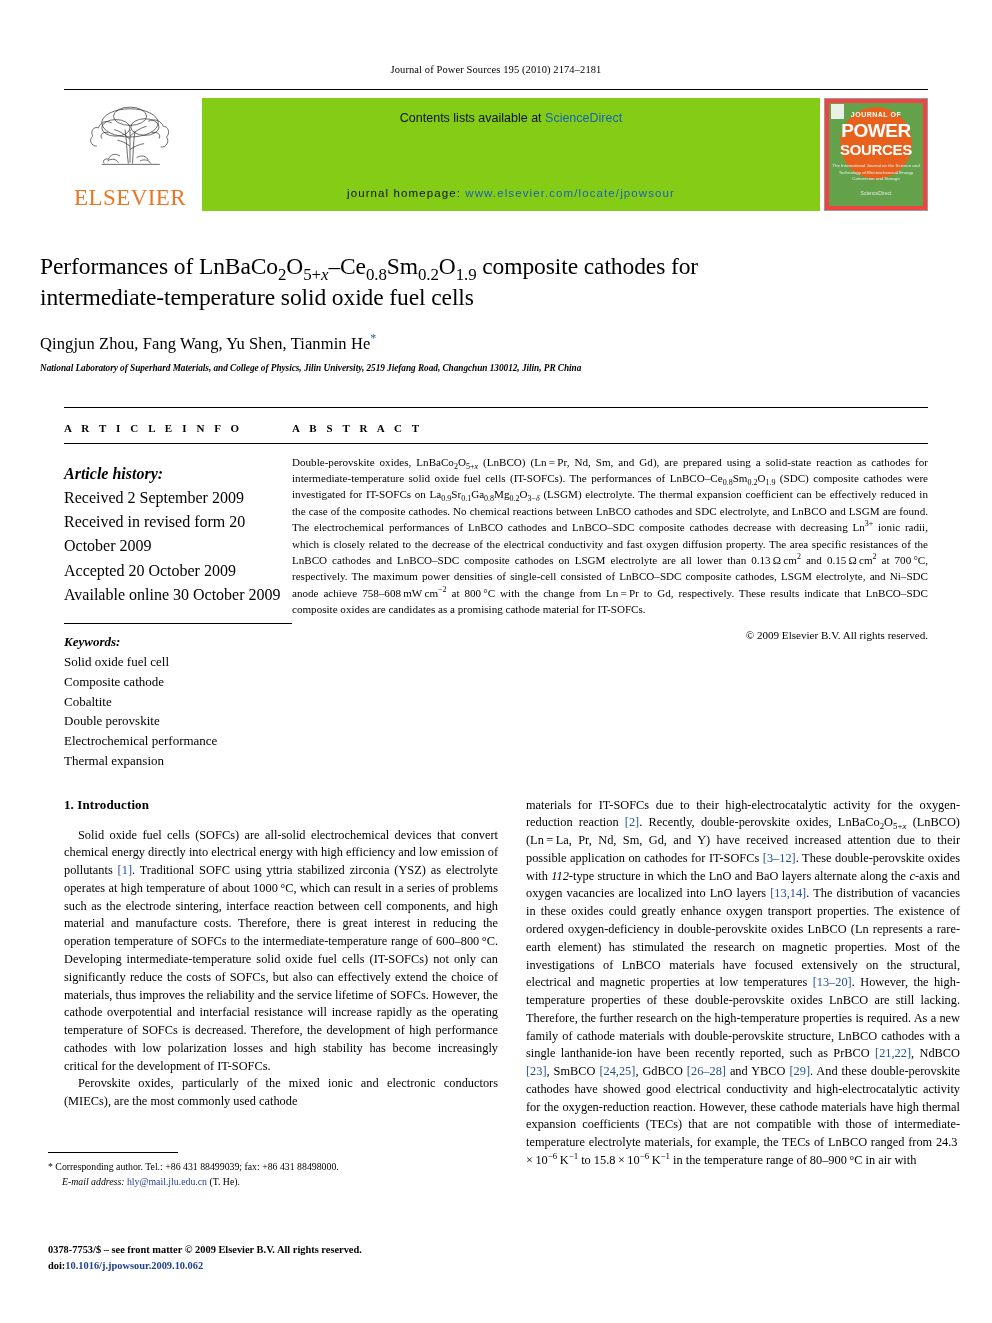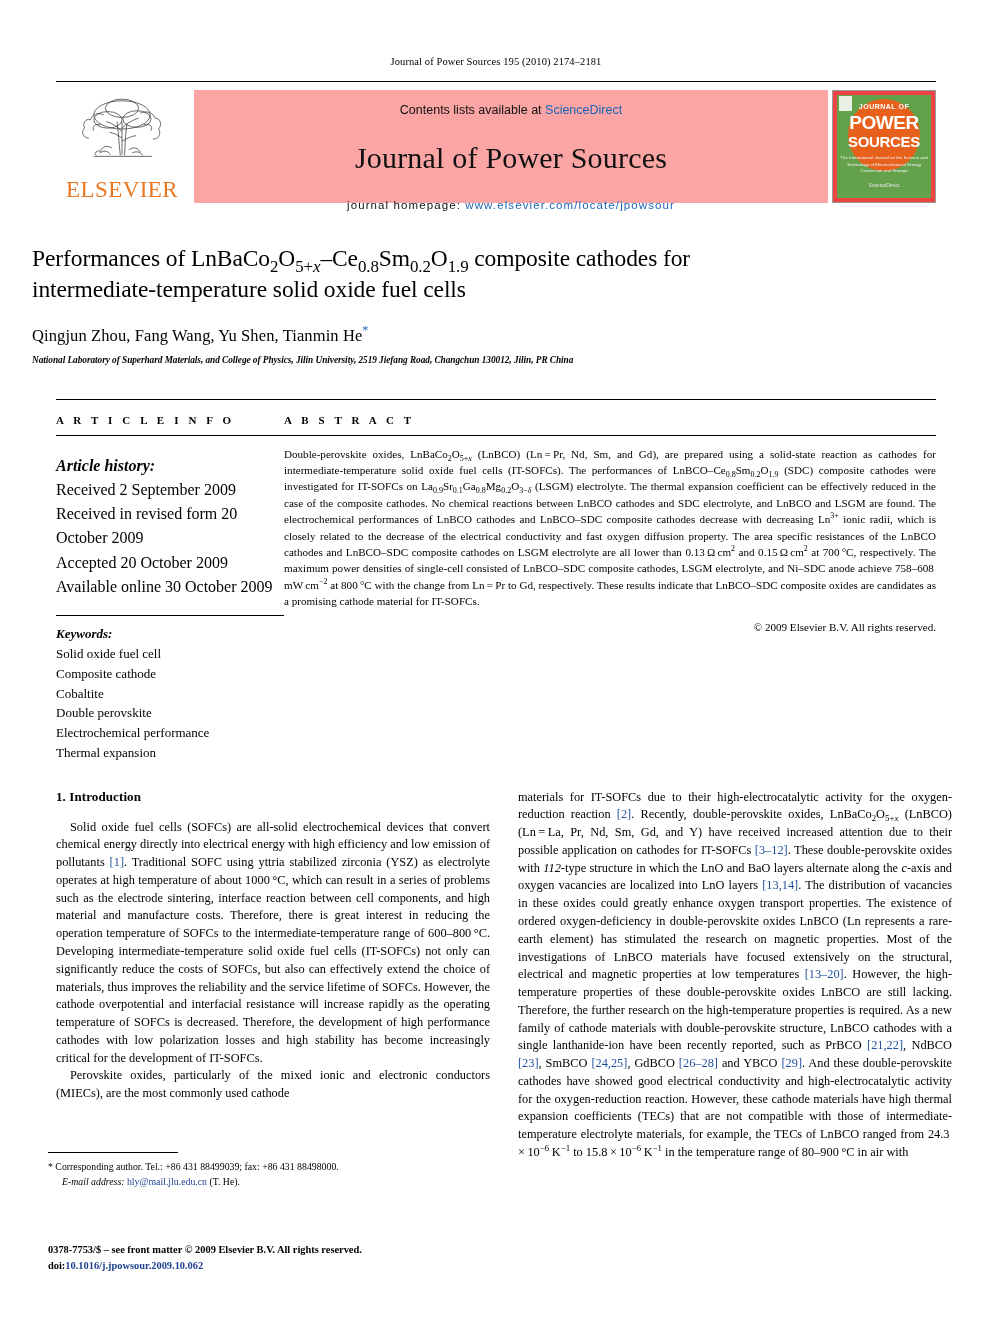"Journal of Power Sources 195" .page { padding: 8px -> 16px }
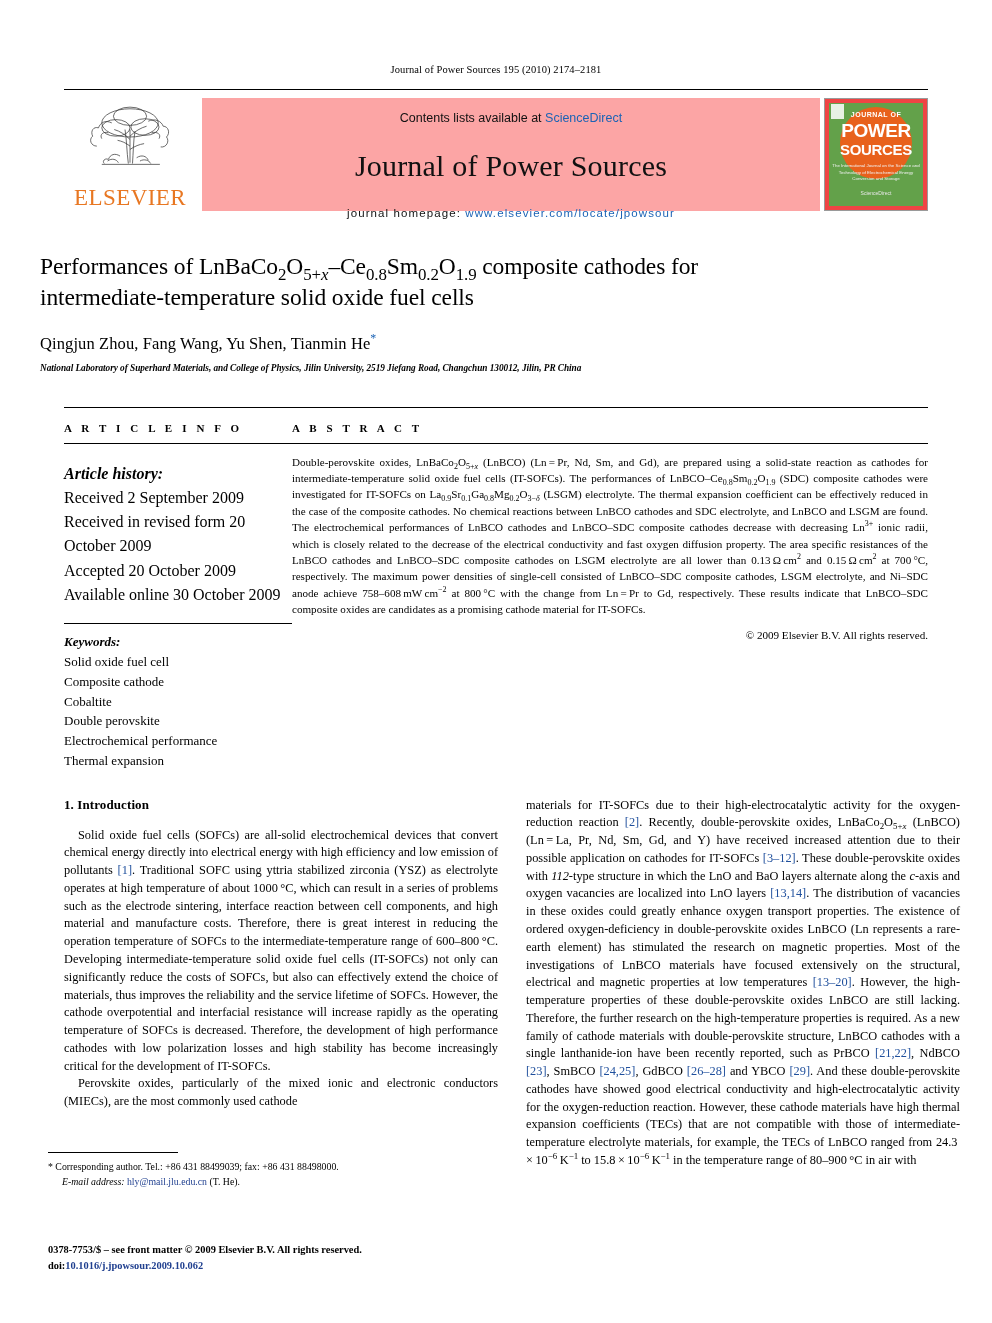"Contents lists available at" .journal-band { background: #fca5a5 -> #84cc16 }
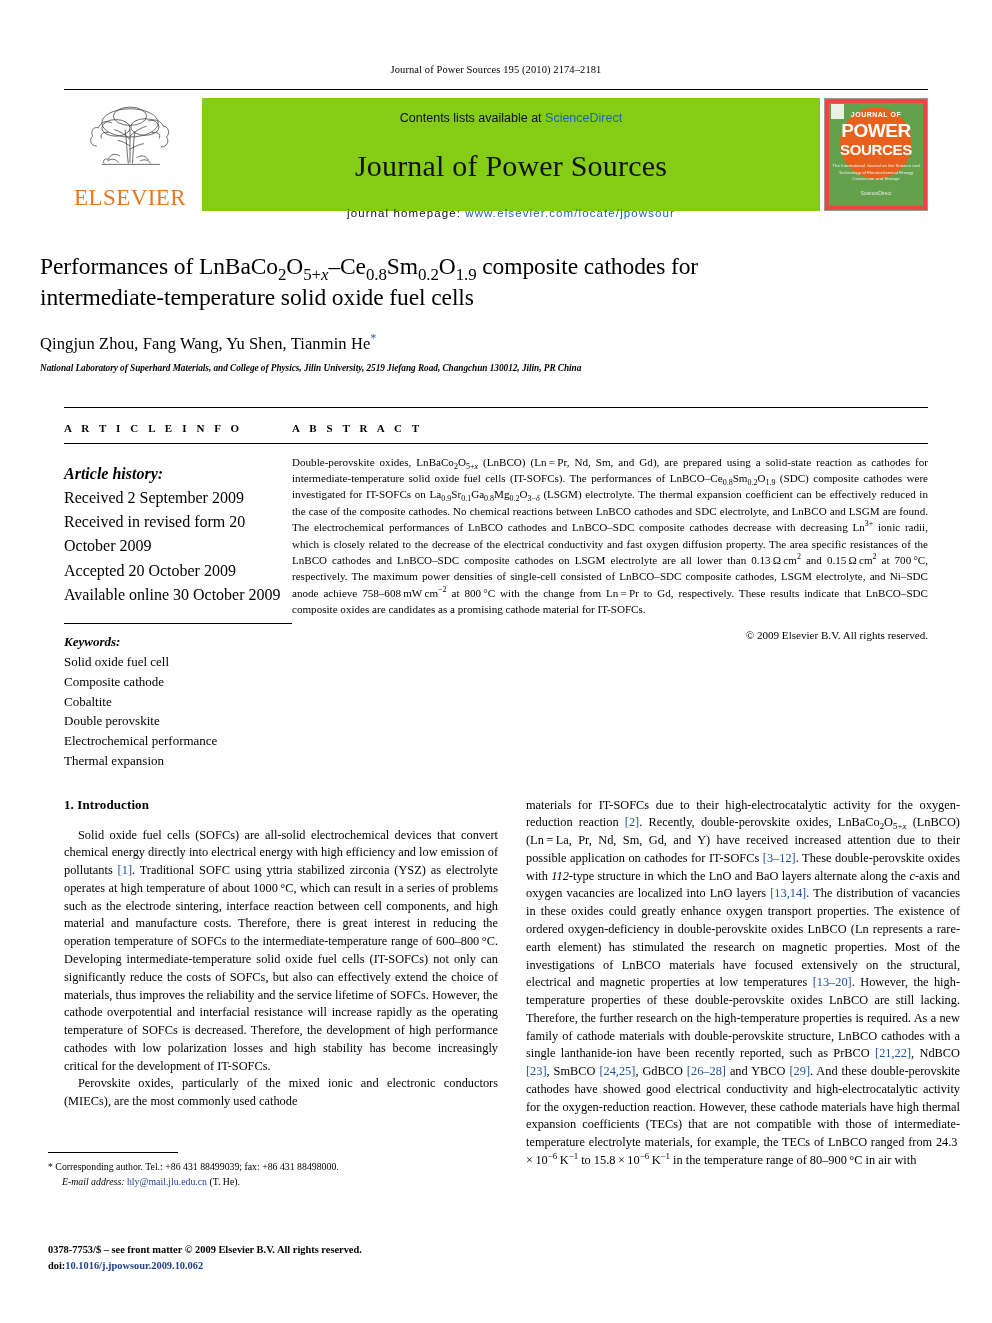"Journal of Power Sources" div.journal-name { html: <div>Journal of Power Sources</div> -> none }
